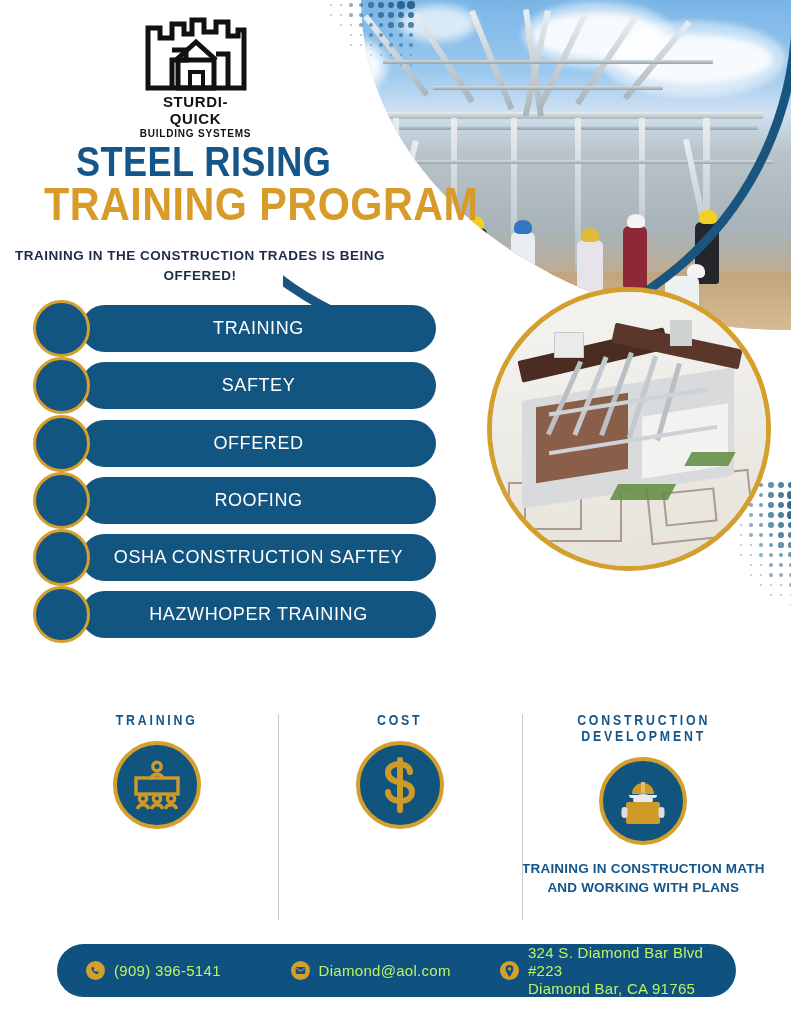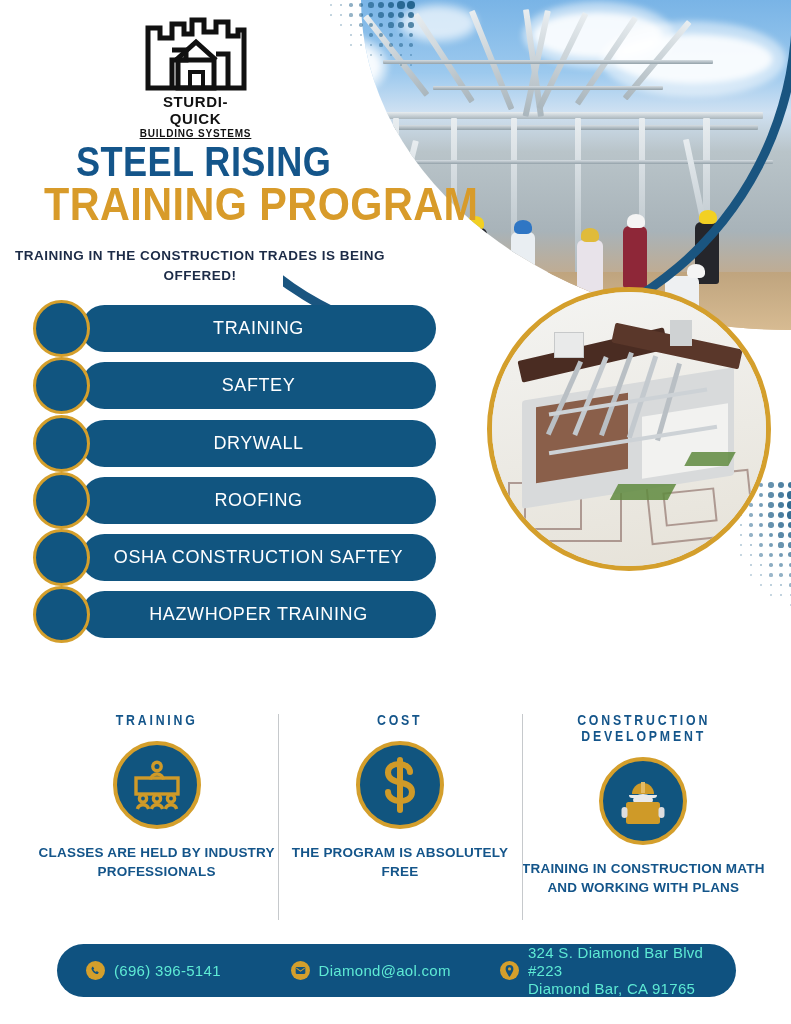"BUILDING SYSTEMS" .logo-t2 { text-decoration: underline -> none }
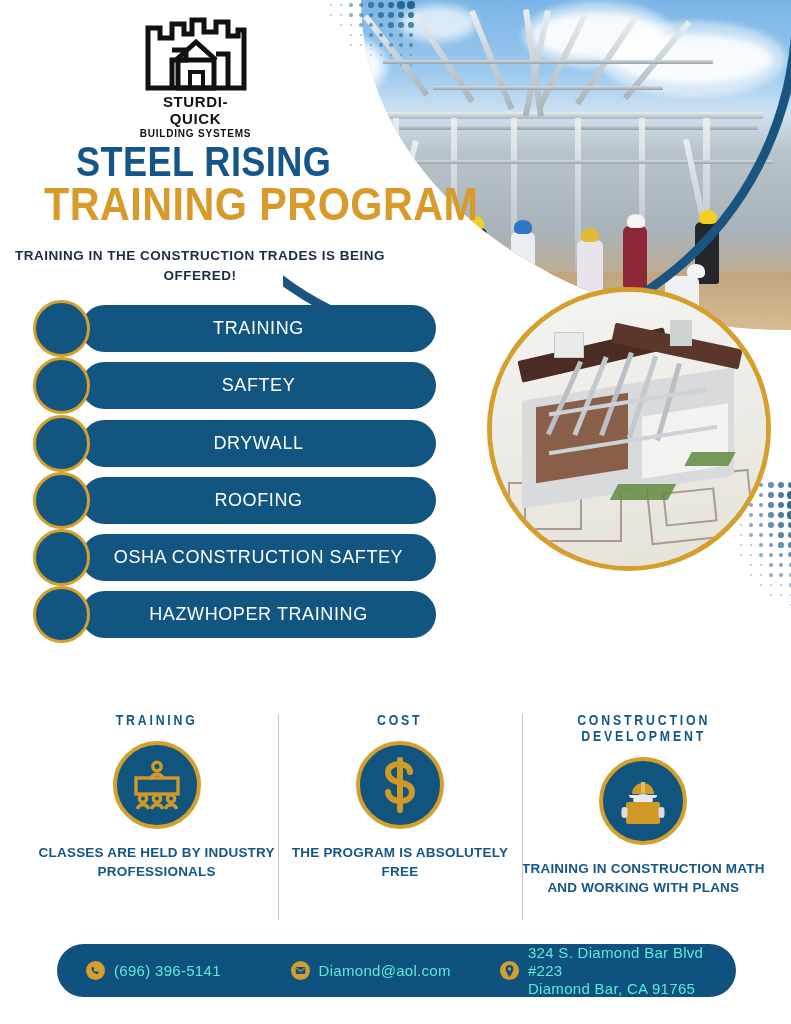"DRYWALL" span.pill-text { text: DRYWALL -> OFFERED }
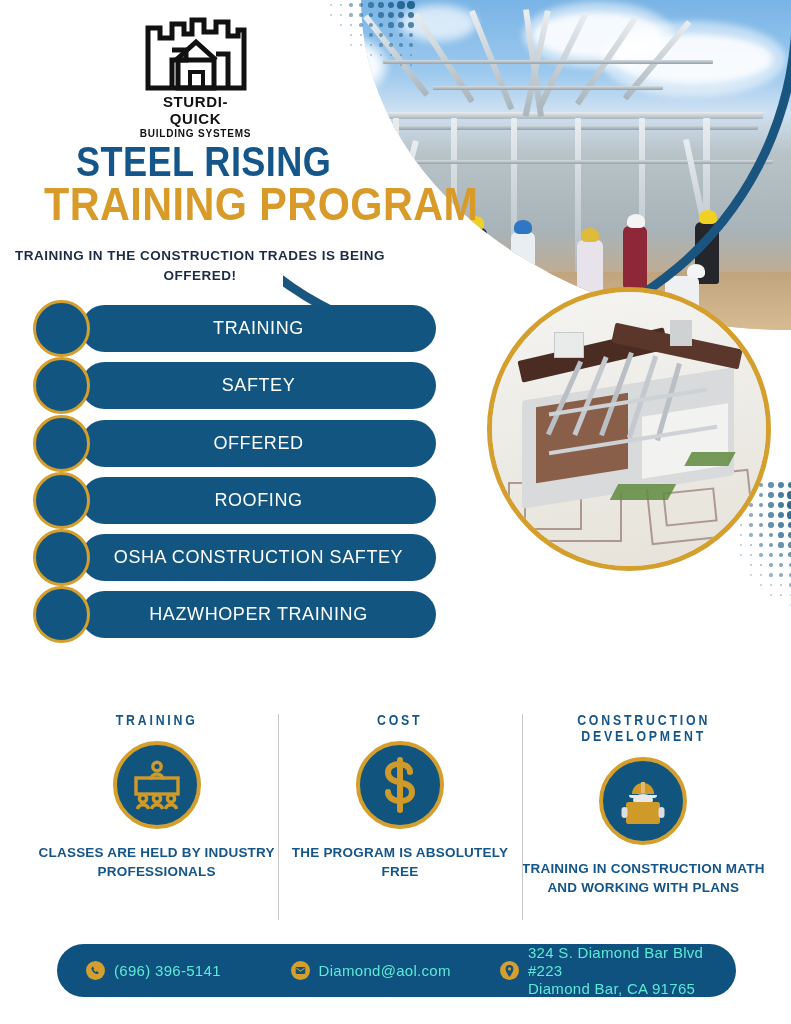"CLASSES ARE HELD BY INDUSTRY" div.feat-c { html: <div>CLASSES ARE HELD BY INDUSTRY PROFESSIONALS</div> -> none }
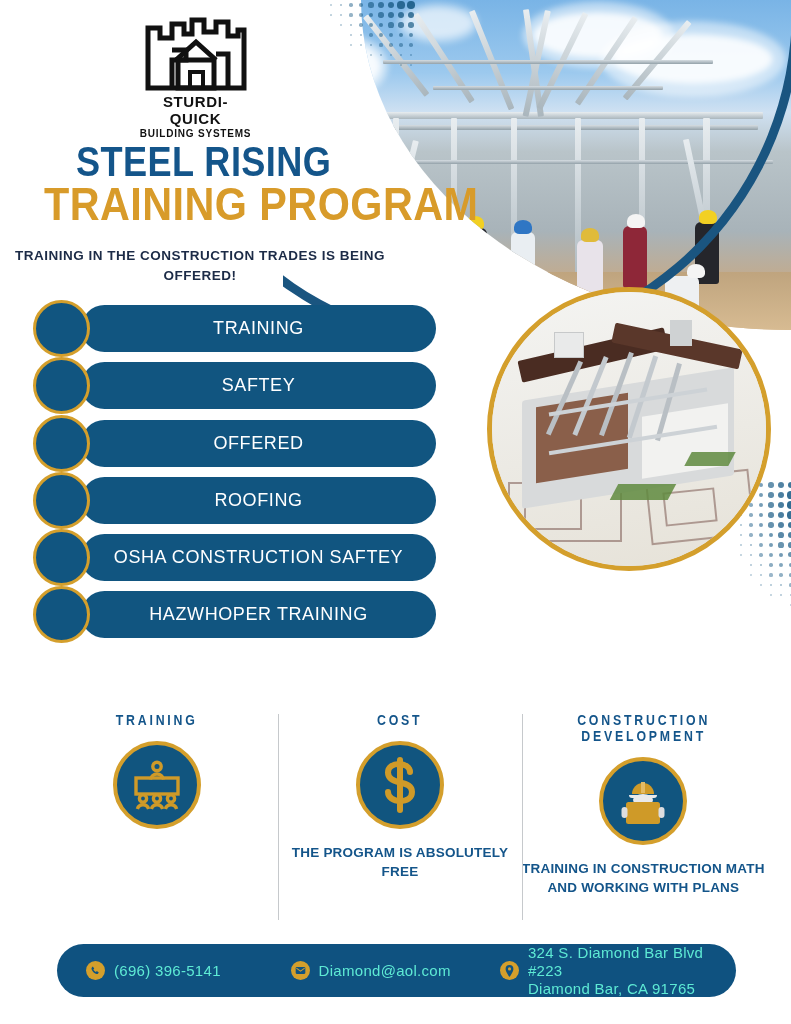"THE PROGRAM IS ABSOLUTELY FREE" div.feat-c { html: <div>THE PROGRAM IS ABSOLUTELY FREE</div> -> none }
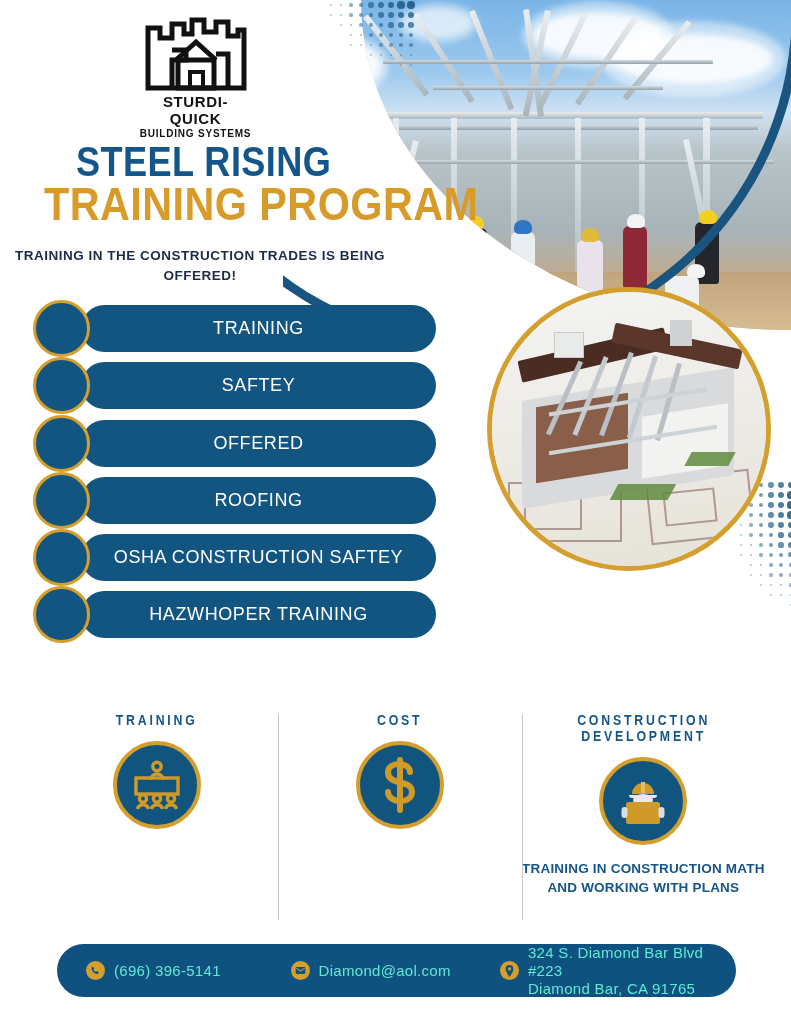"324 S. Diamond Bar Blvd" .fi-tx { color: #5eead4 -> #bef264 }
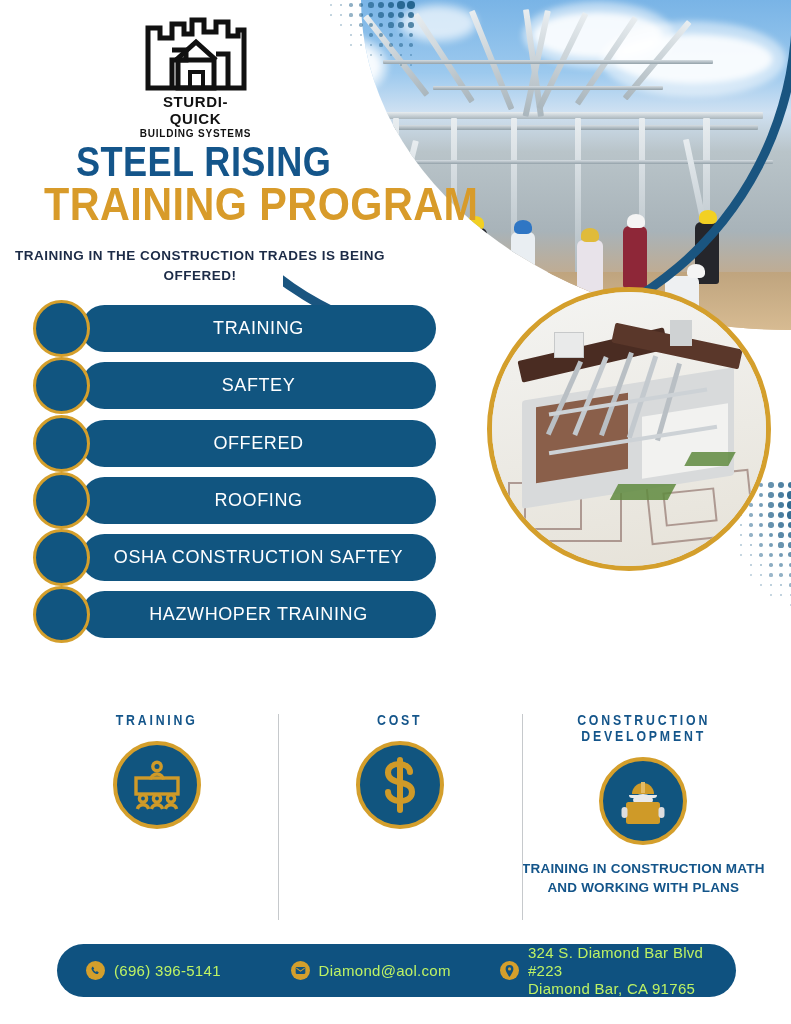"(696) 396-5141" span.fi-tx { text: 696 -> 909 }
